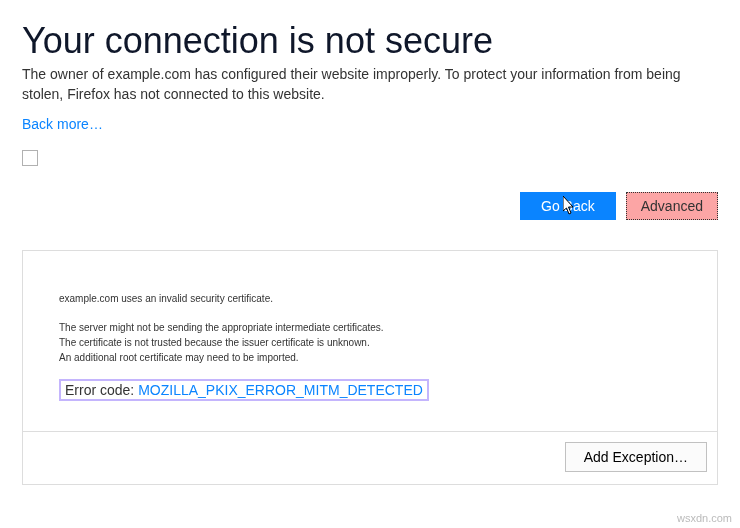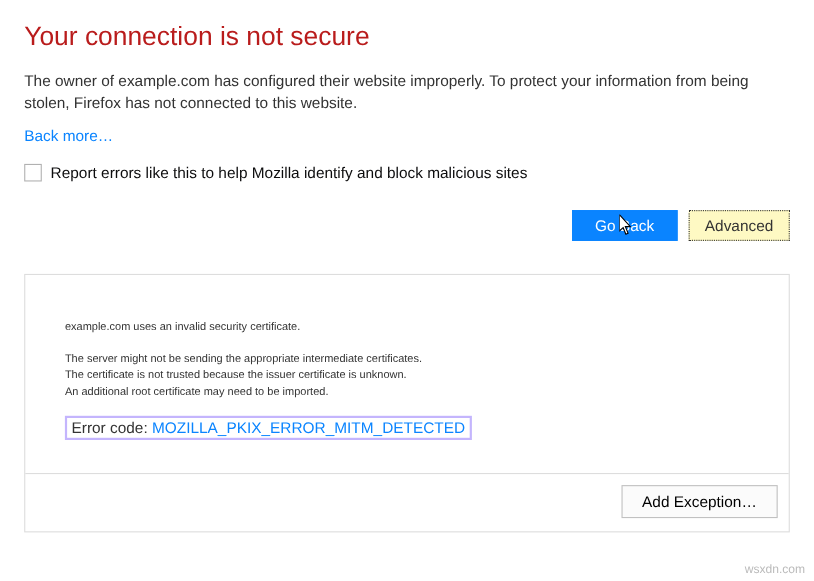"Your connection is not secure" .title { color: #b91c1c -> #0f172a; font-size: 24px -> 36px; margin-bottom: 16px -> 3px }
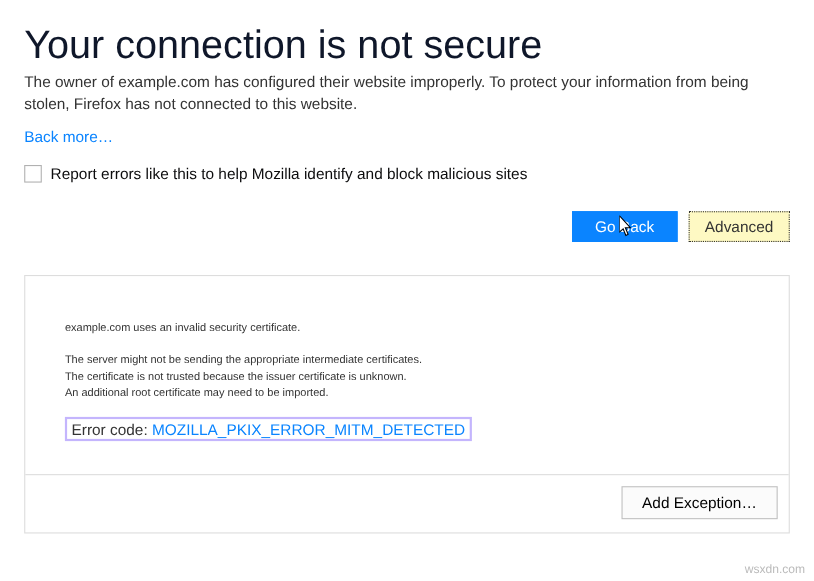"Report errors like this to" span { html: <span>Report errors like this to help Mozilla identify and block malicious sites</span> -> none }
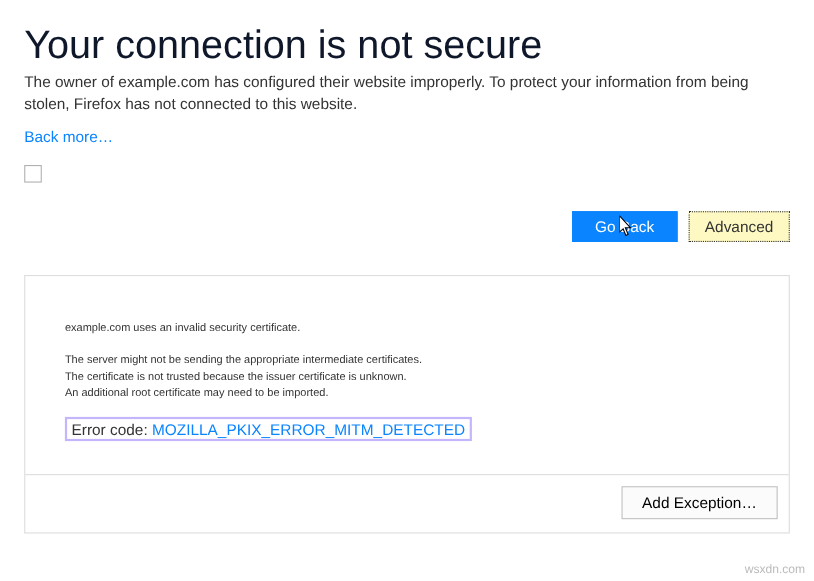"Advanced" .btn-secondary { background: #fef9c3 -> #fca5a5 }
